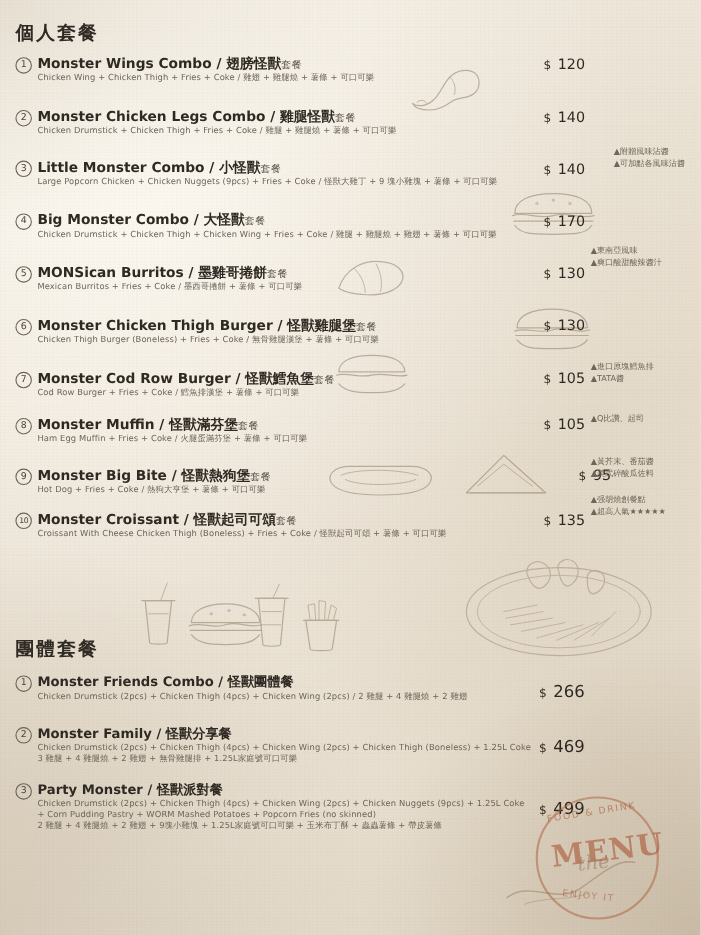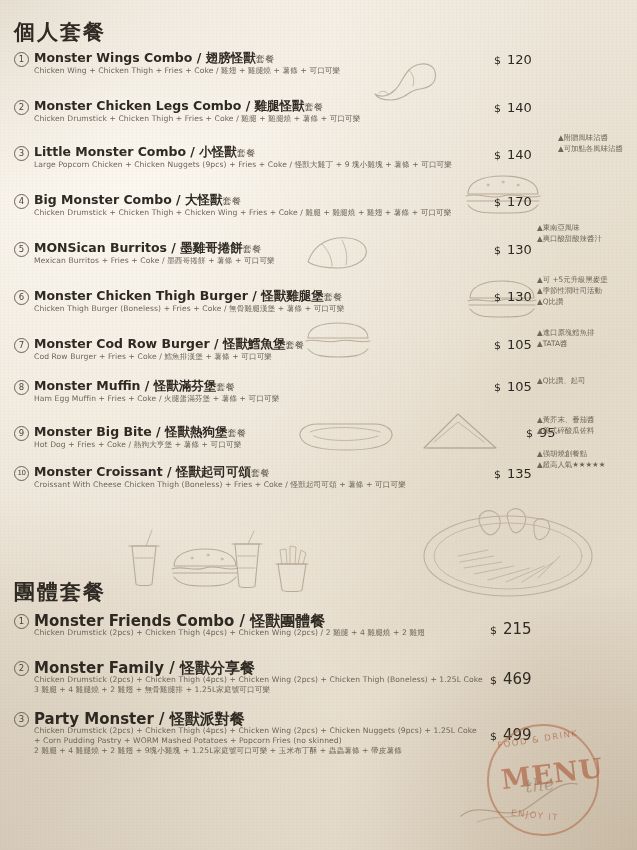"個人套餐" .section-title { font-size: 21px -> 17px }
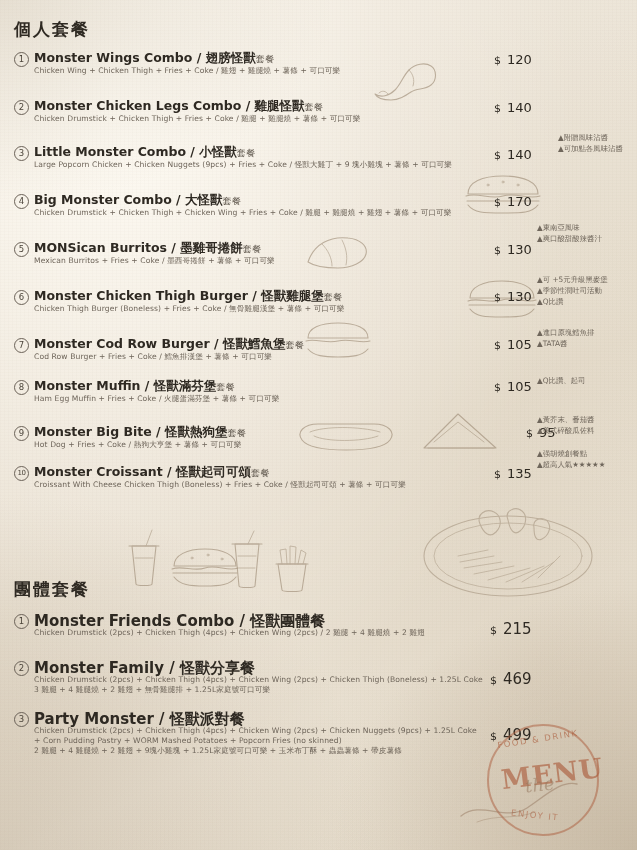"▲可 +5元升級黑麥堡" div.notes { html: <div> <div>▲可 +5元升級黑麥堡</div> <div>▲季節性潤吐司活動</div> <div>▲Q比讚</div> </div> -> none }
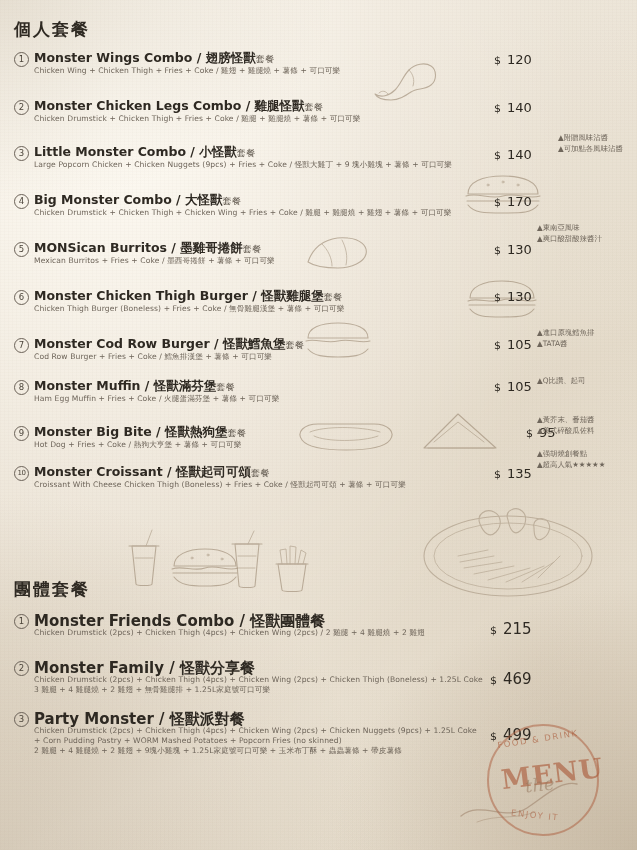"Monster Friends Combo / 怪獸團體餐" .gitem .name { font-size: 15px -> 12px }
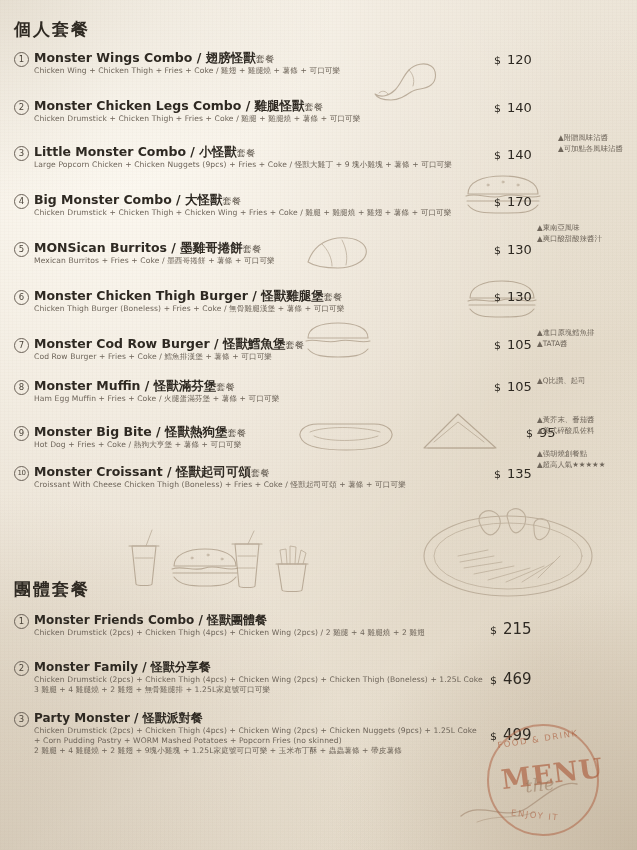"215" span { text: 215 -> 266 }
